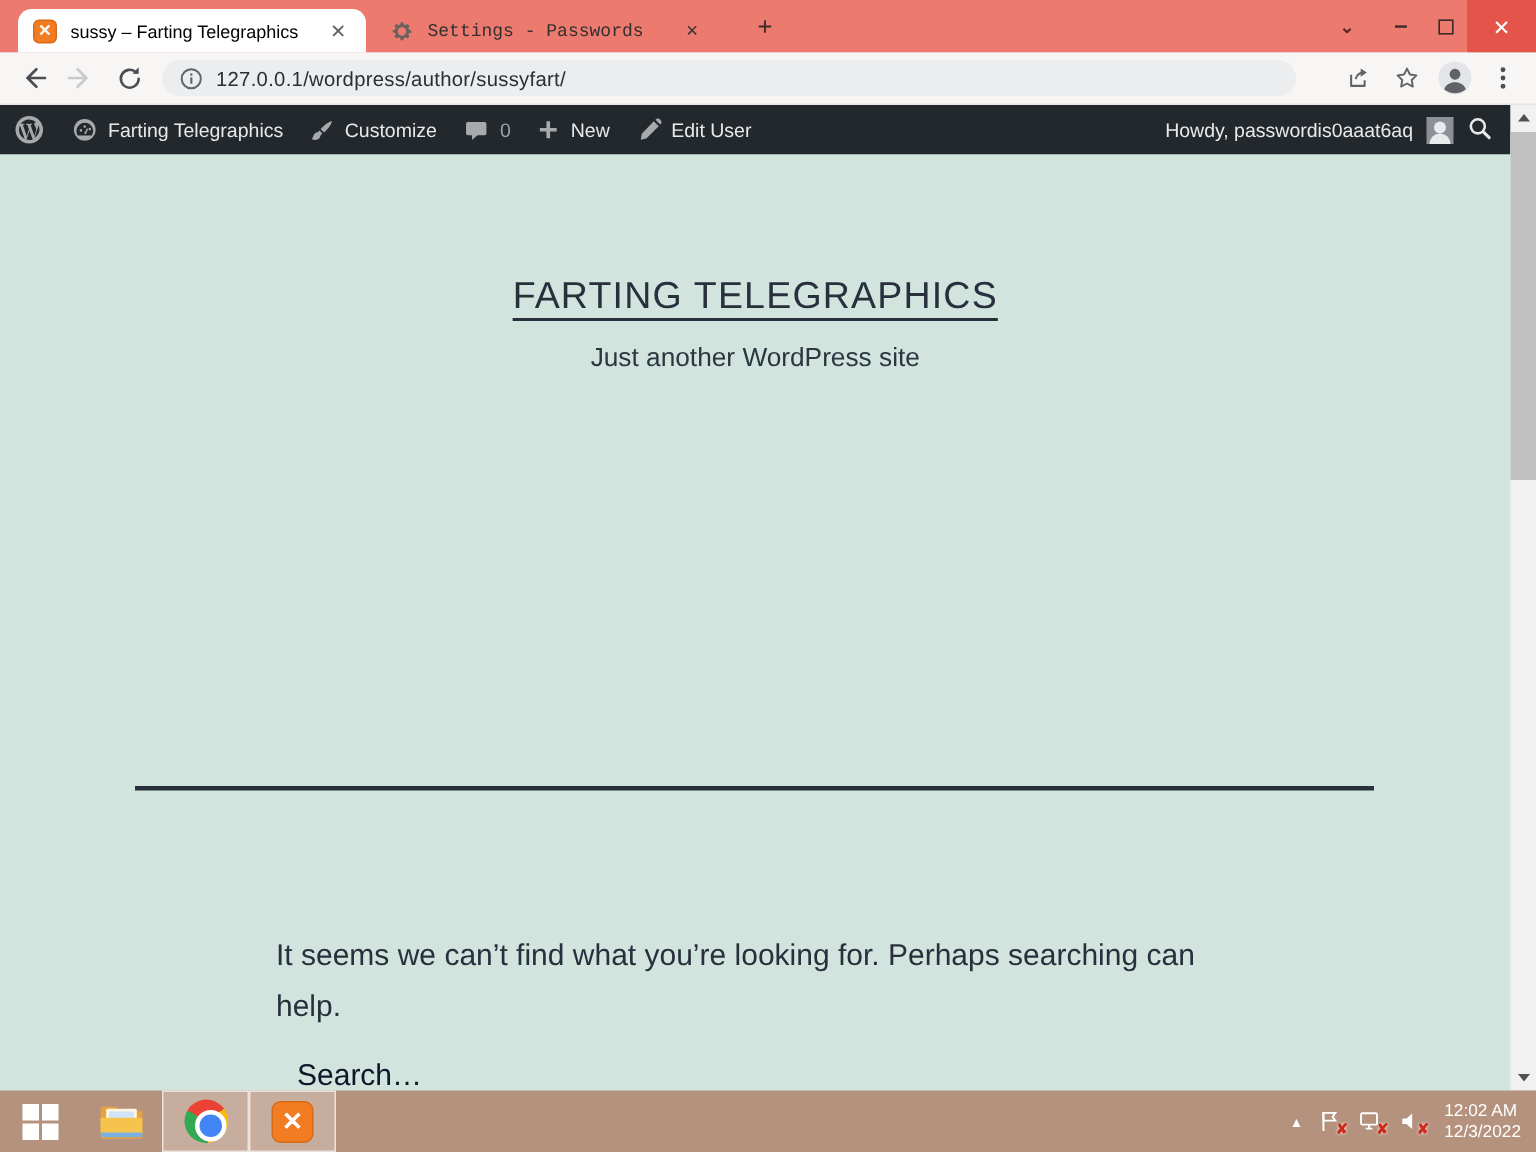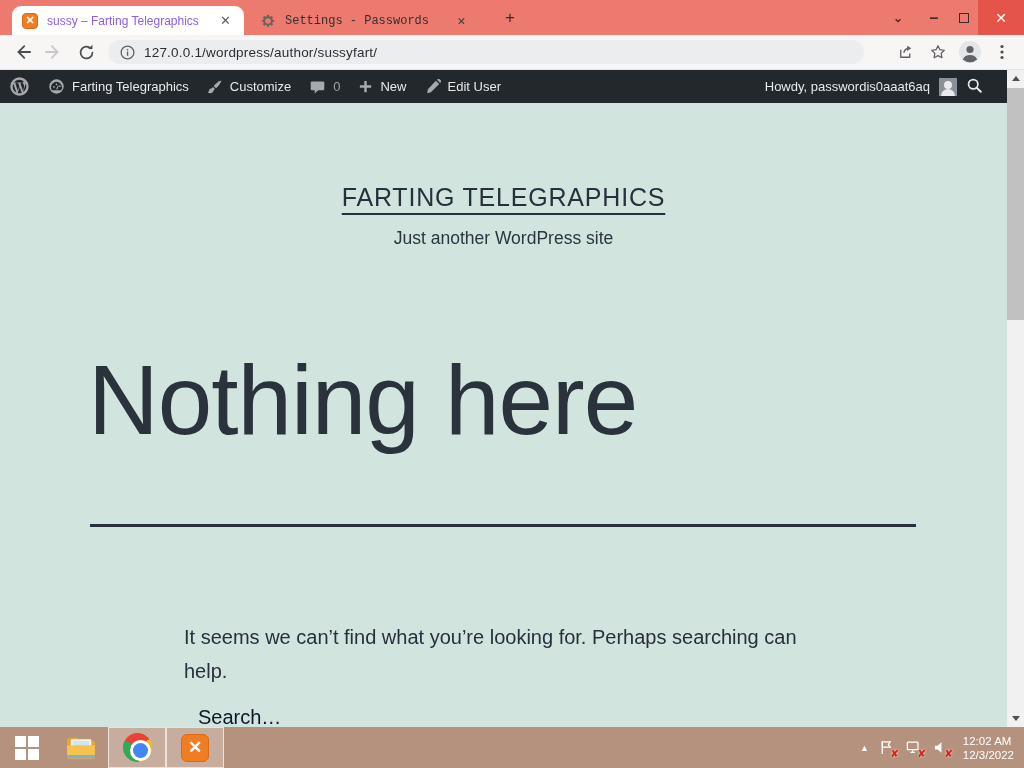"sussy – Farting Telegraphics" .tab-title { color: #8b5cf6 -> #000000 }
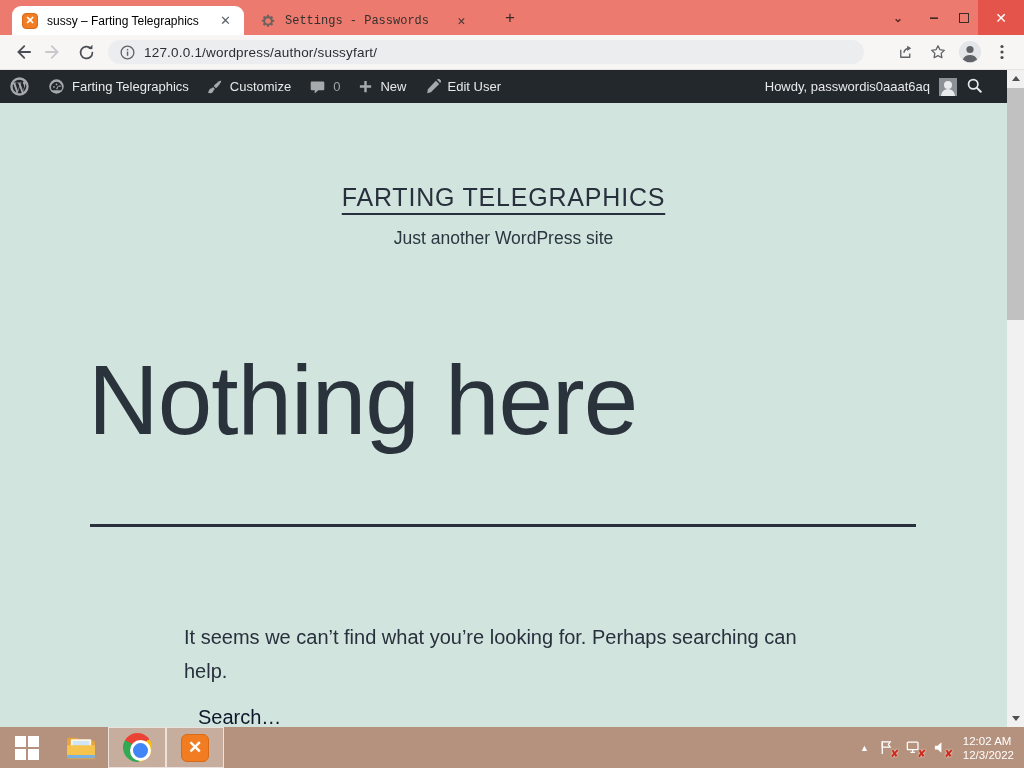"Howdy, passwordis0aaat6aq" .wp-right { padding-right: 24px -> 12px }
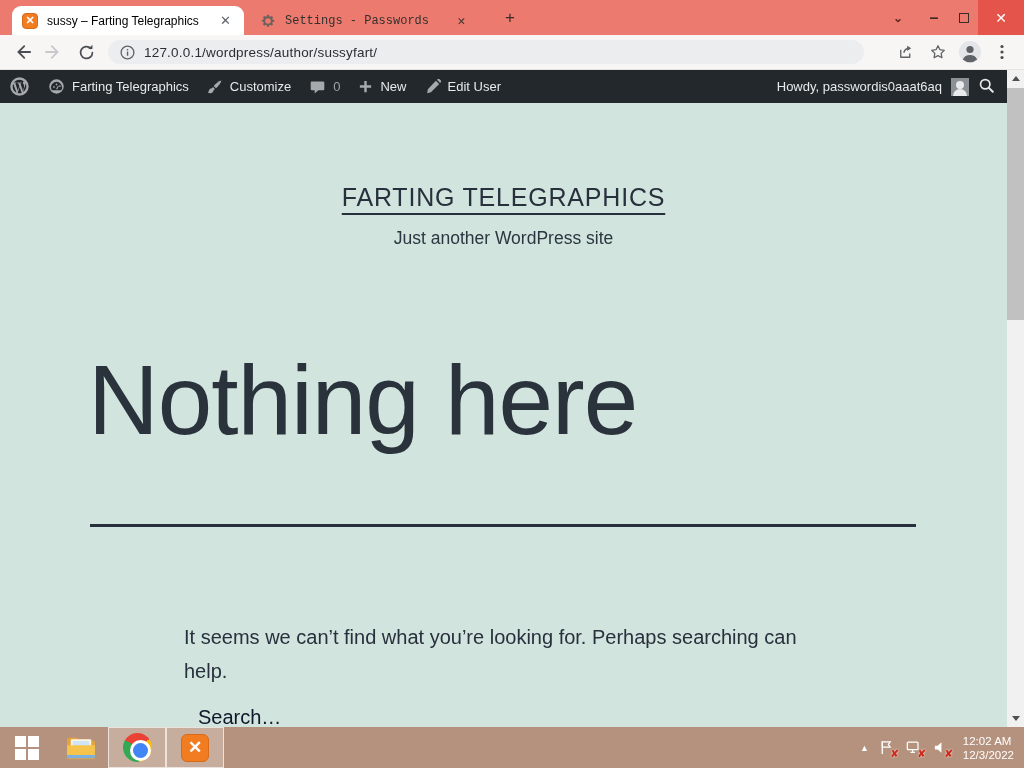"Nothing here" div.big-heading { html: <div>Nothing here</div> -> none }
